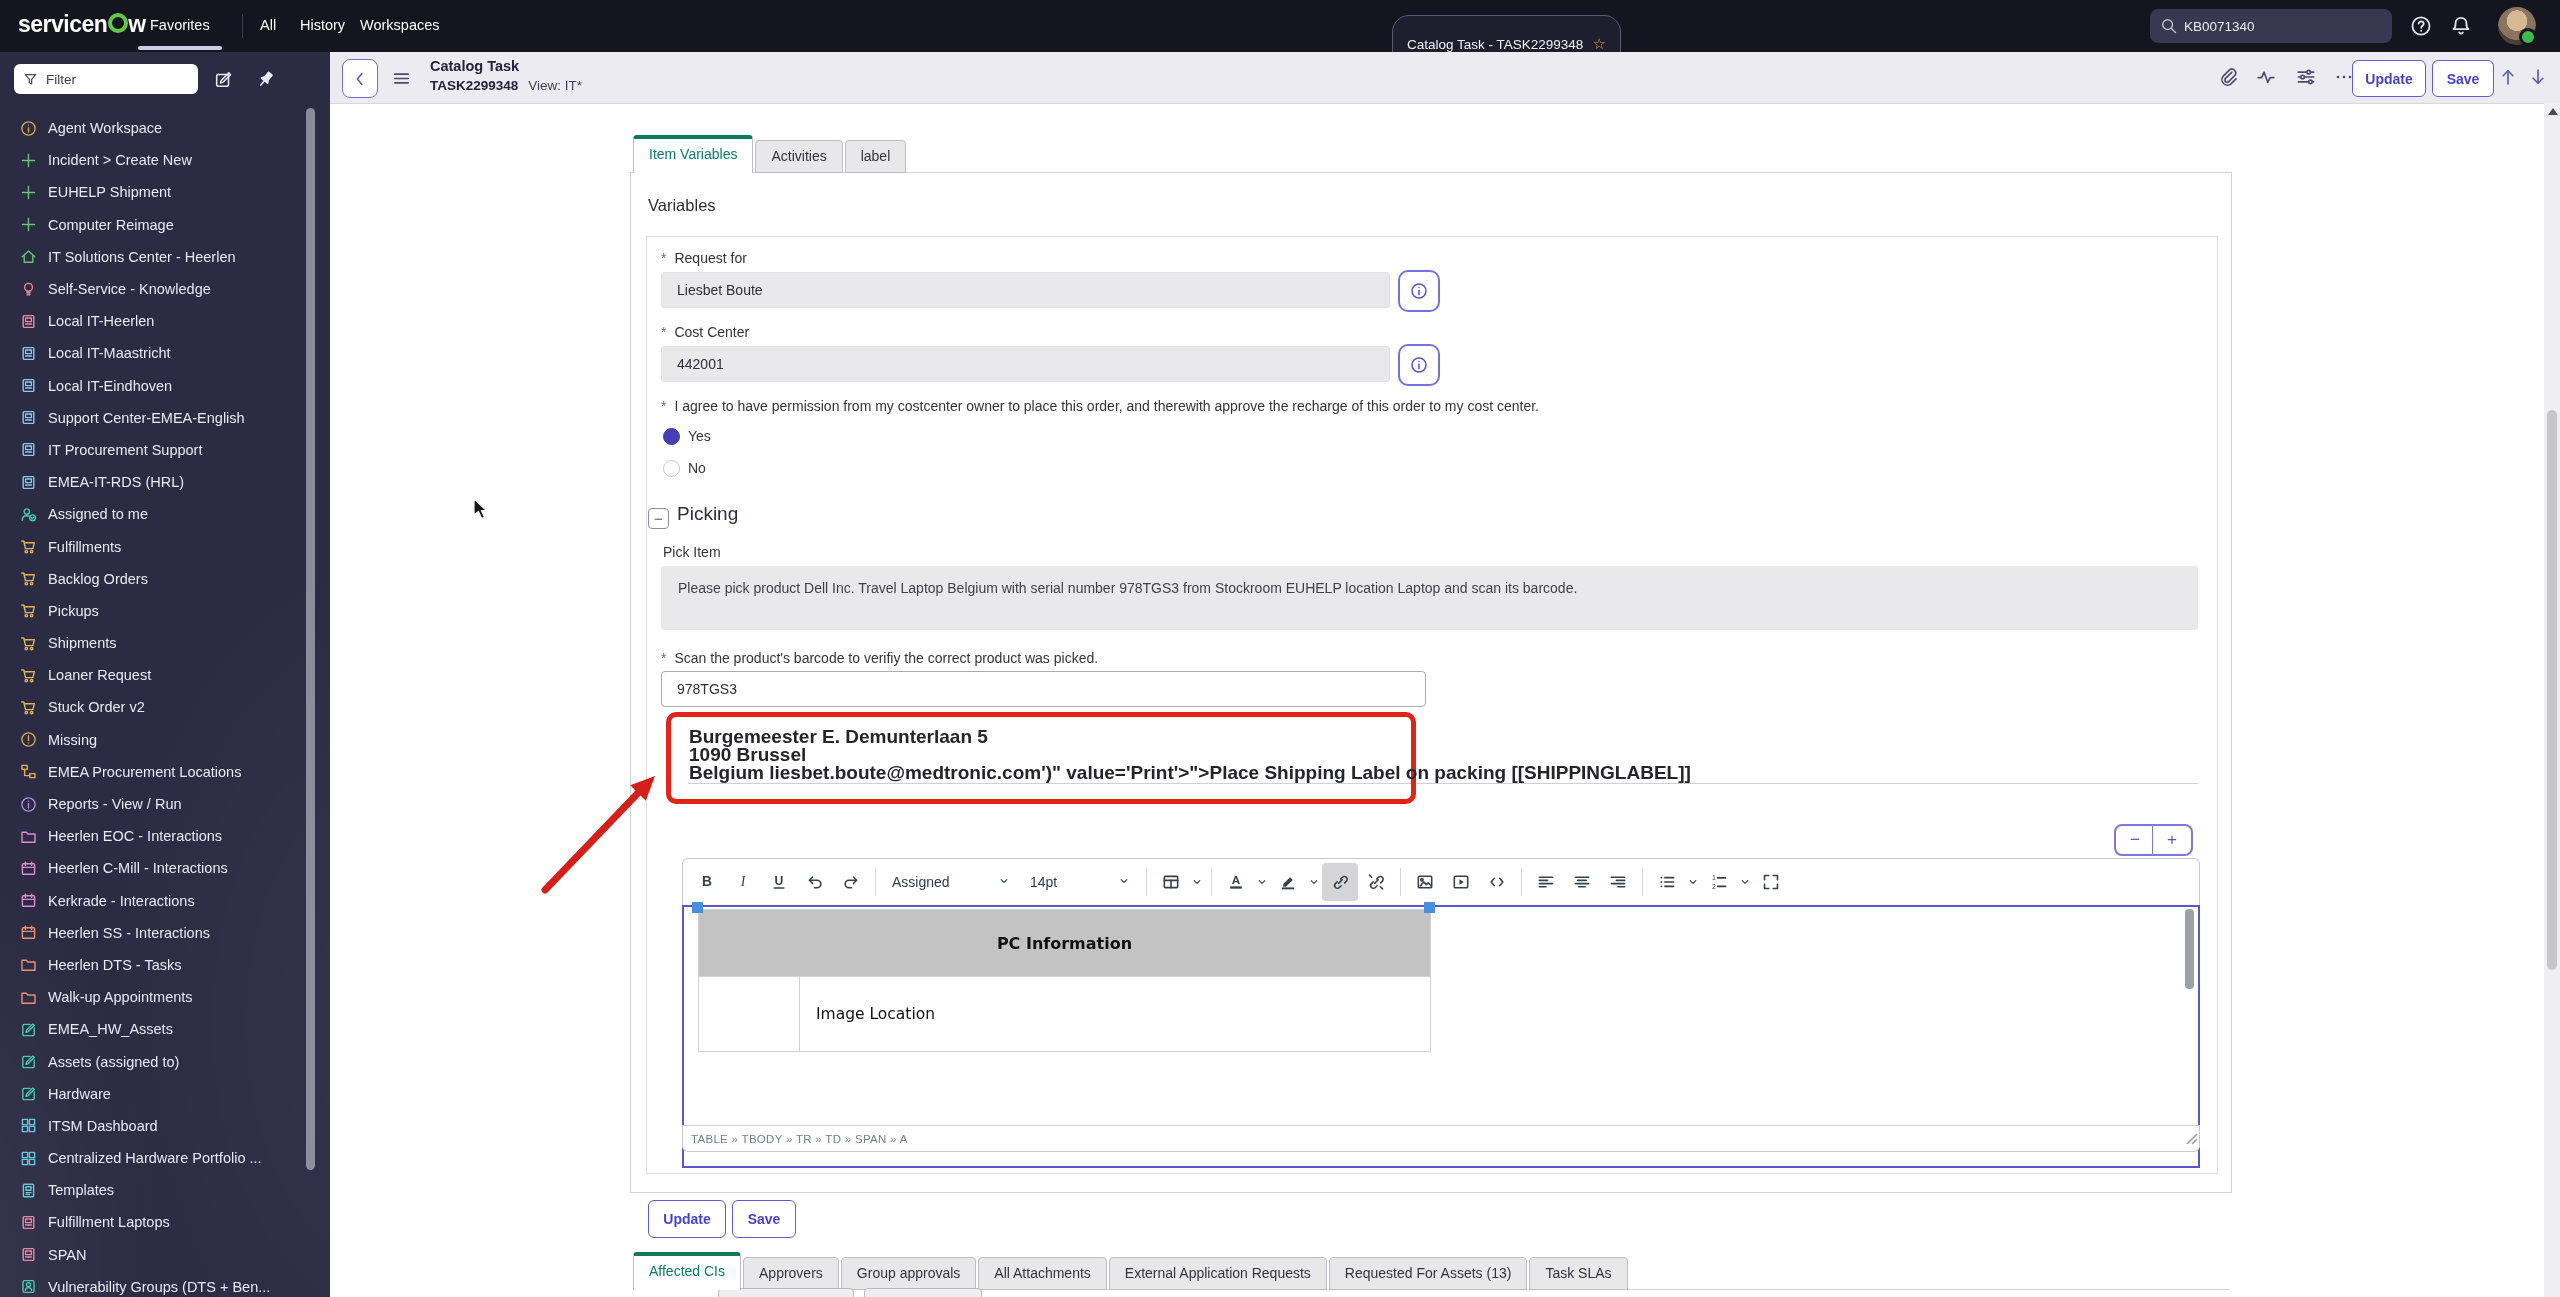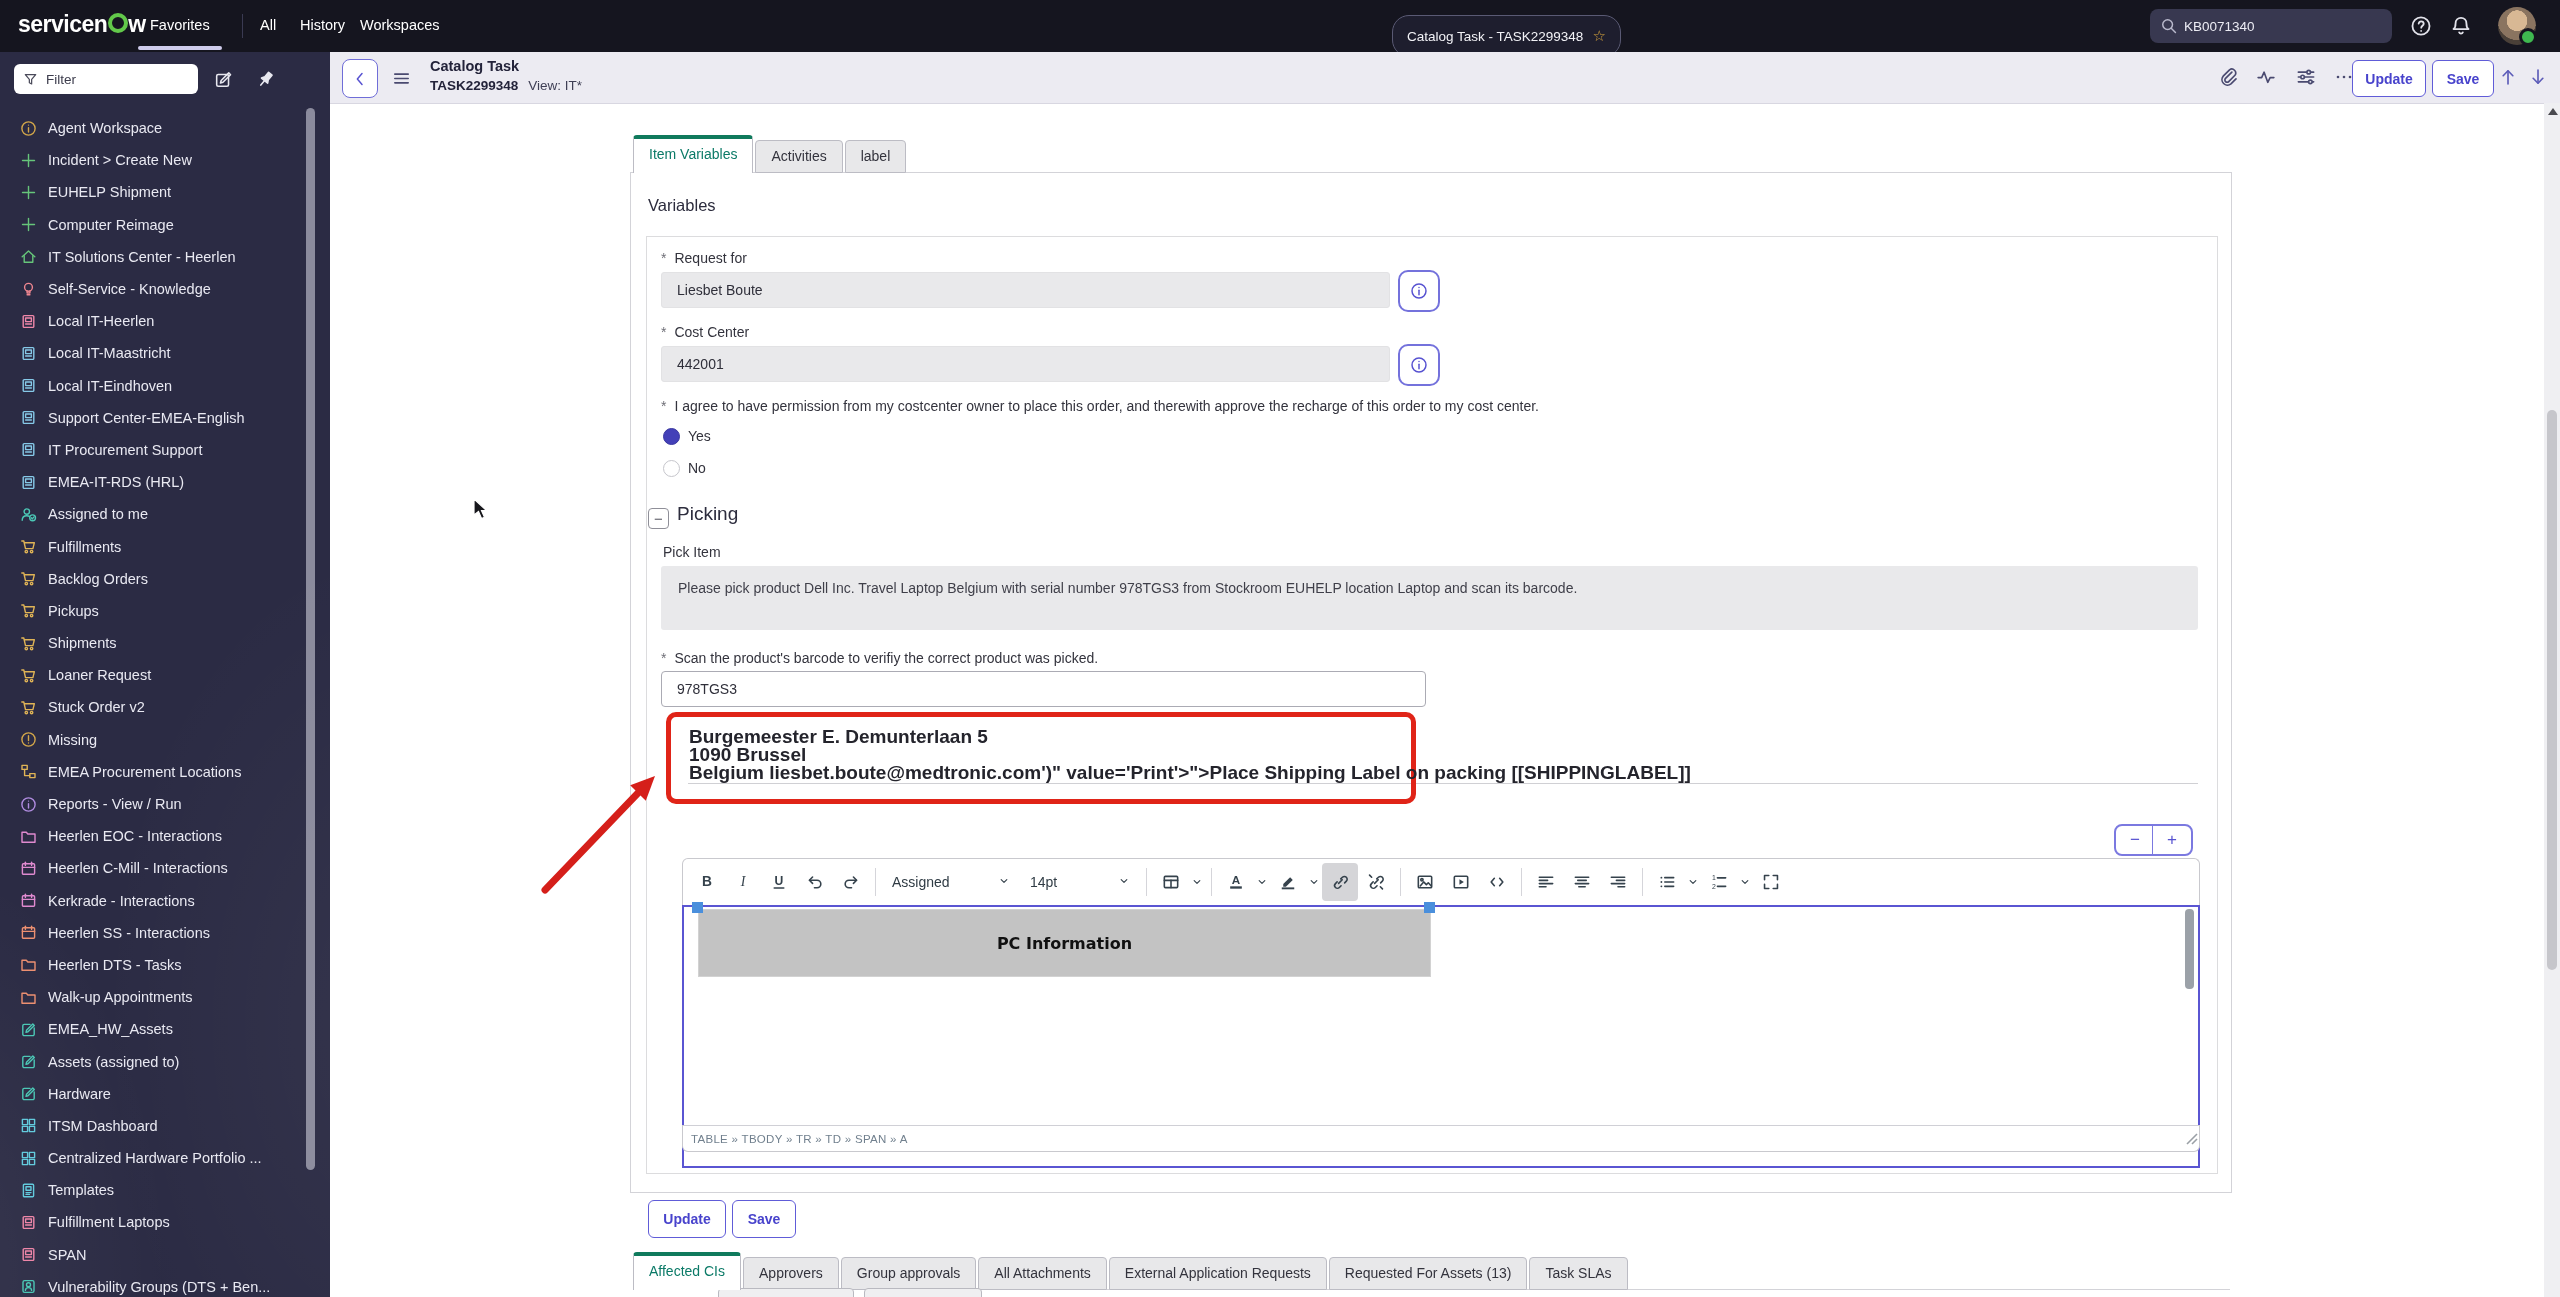"Catalog Task - TASK2299348 ☆" #record-pill { padding: 4px 14px -> 12px 14px }
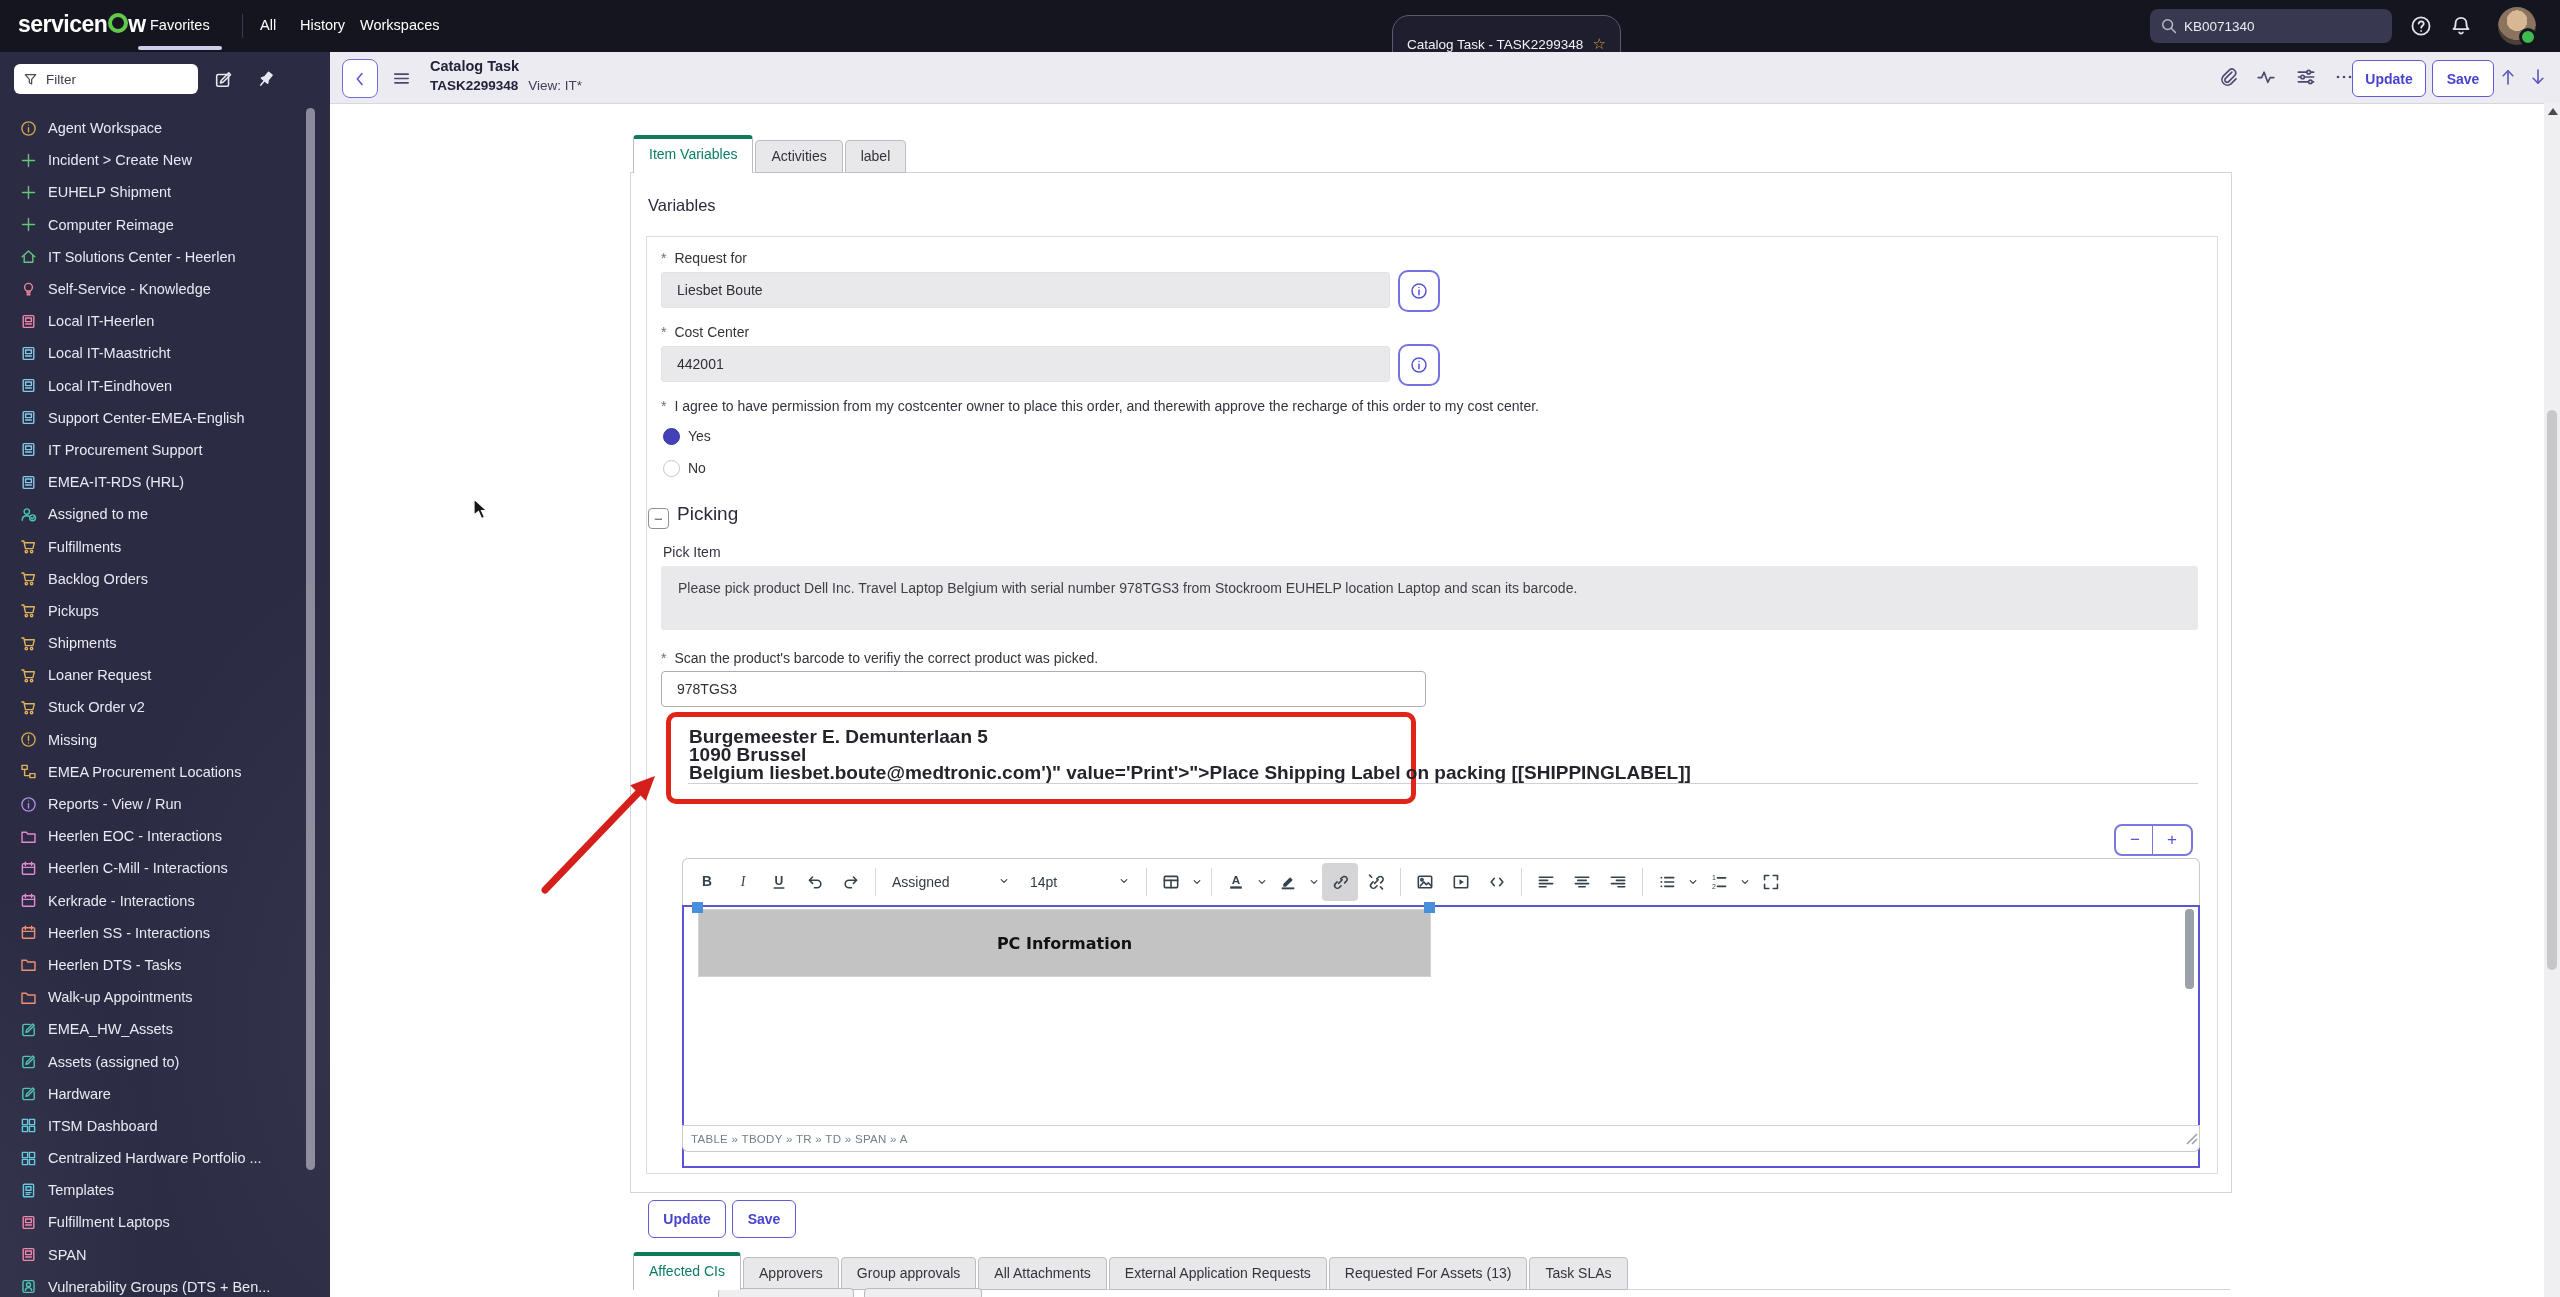"Image Location" tr.ed-row { html: none -> <tr> <td></td> <td>Image Location</td> </tr> }
